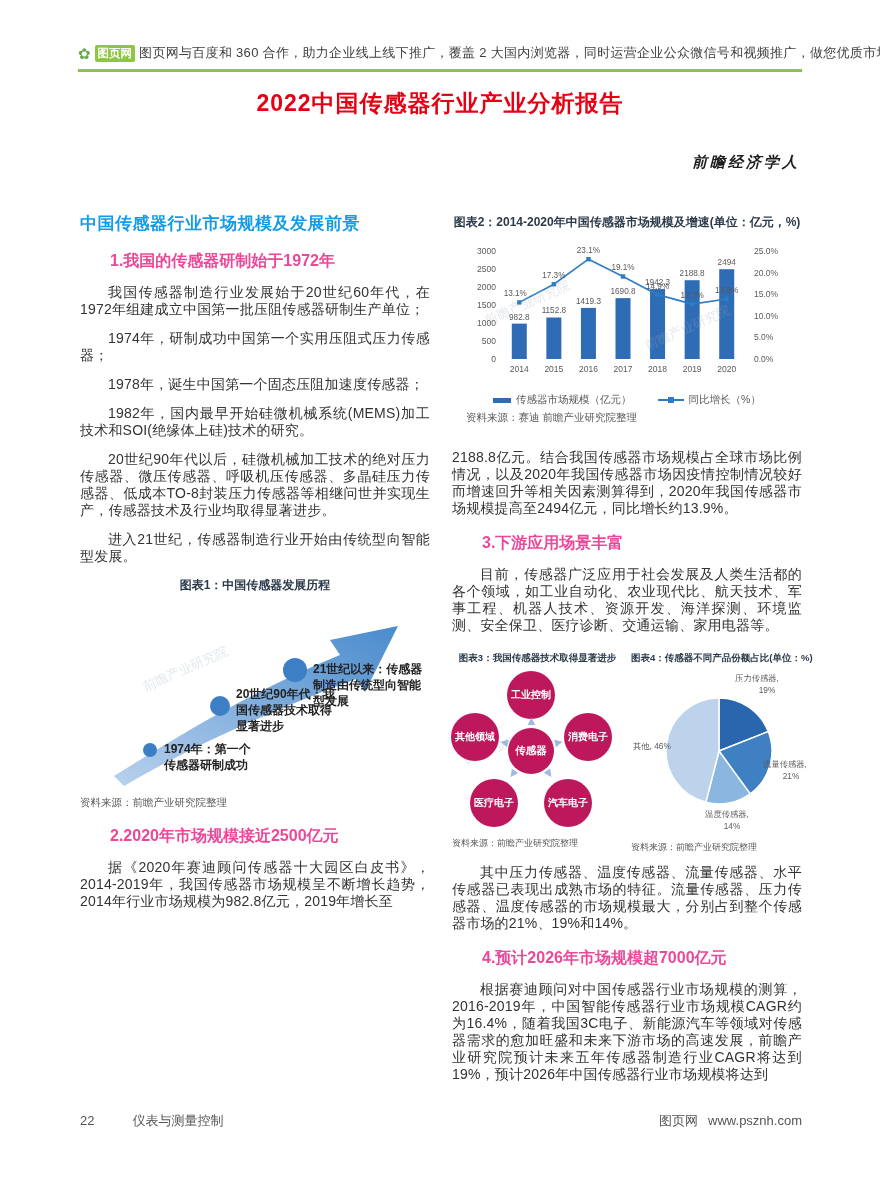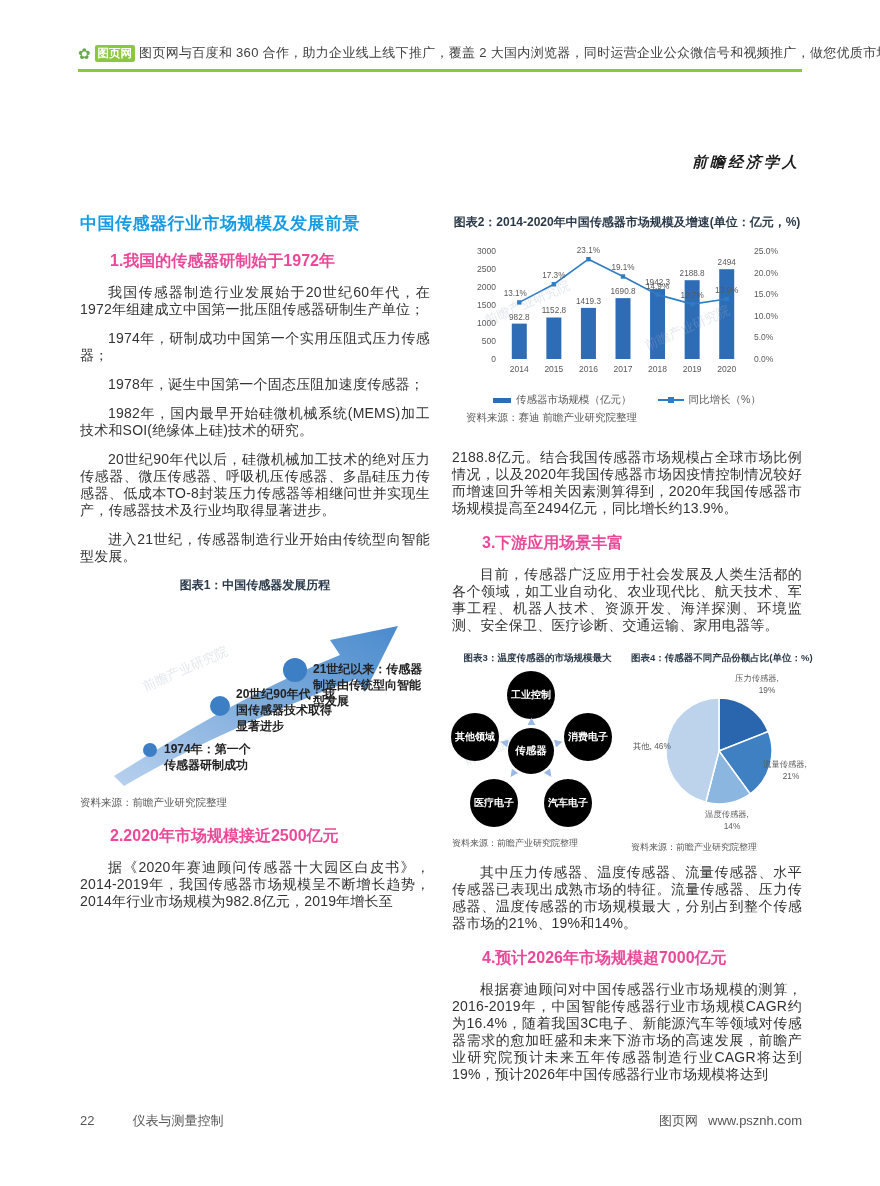"2022中国传感器行业产业分析报告" div.report-title { html: none -> <div>2022中国传感器行业产业分析报告</div> }
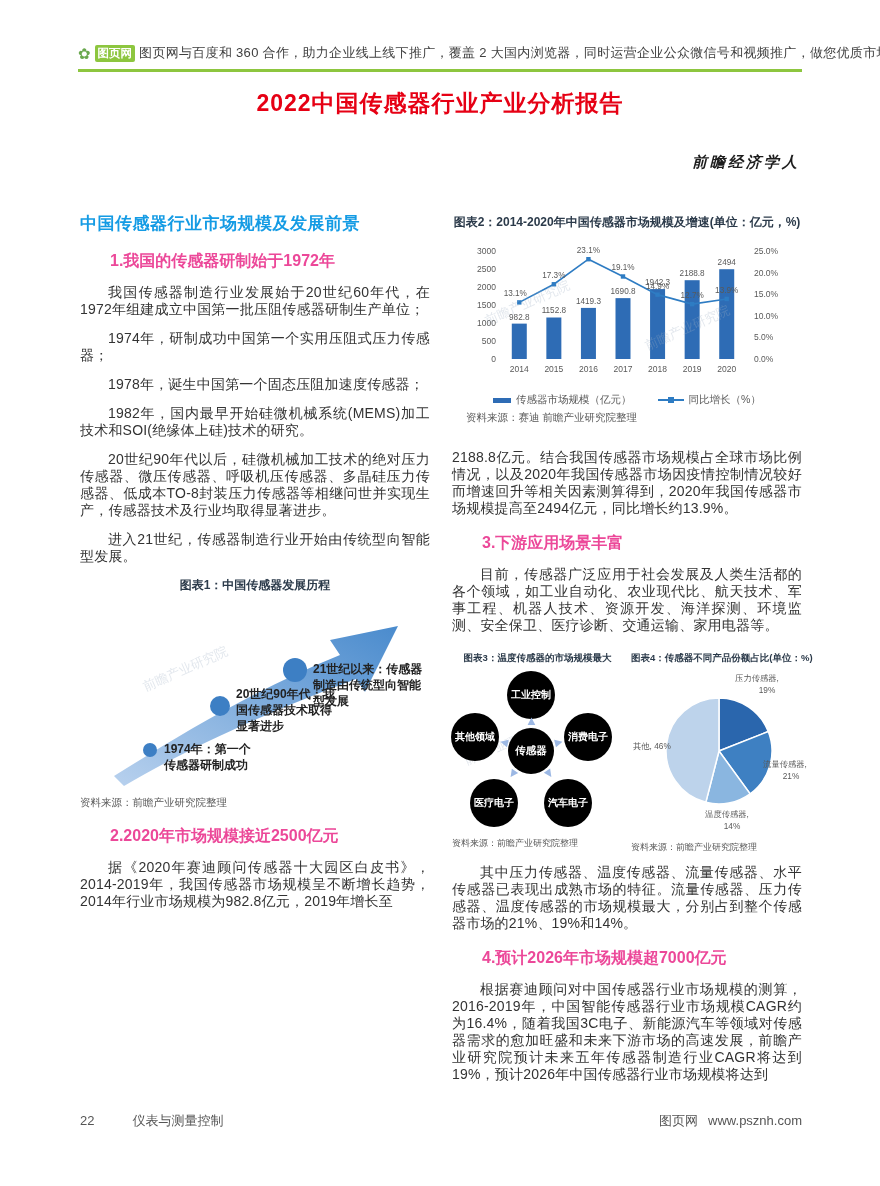"图表3：温度传感器的市场规模最大" div.fig-caption { text: 温度传感器的市场规模最大 -> 我国传感器技术取得显著进步 }
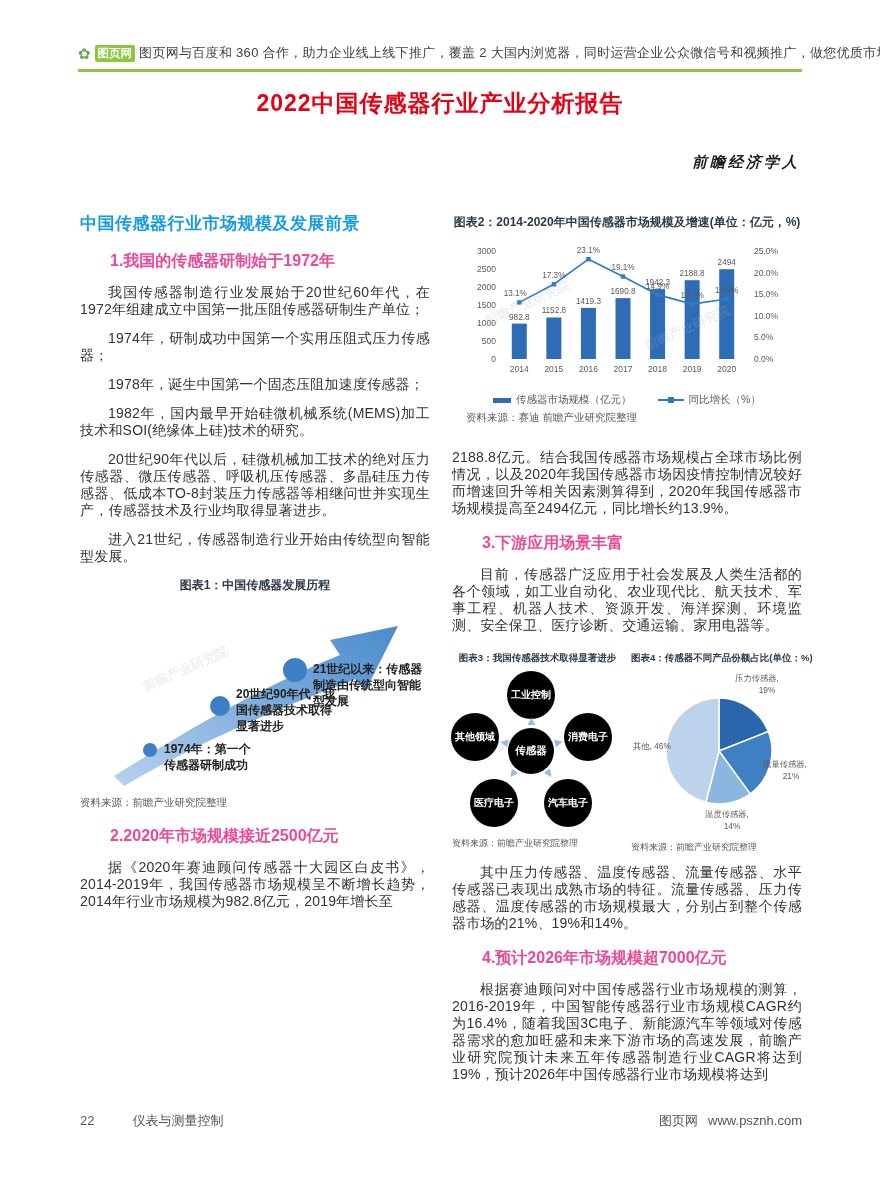"工业控制" .hub-circle { background: #000000 -> #be185d }
